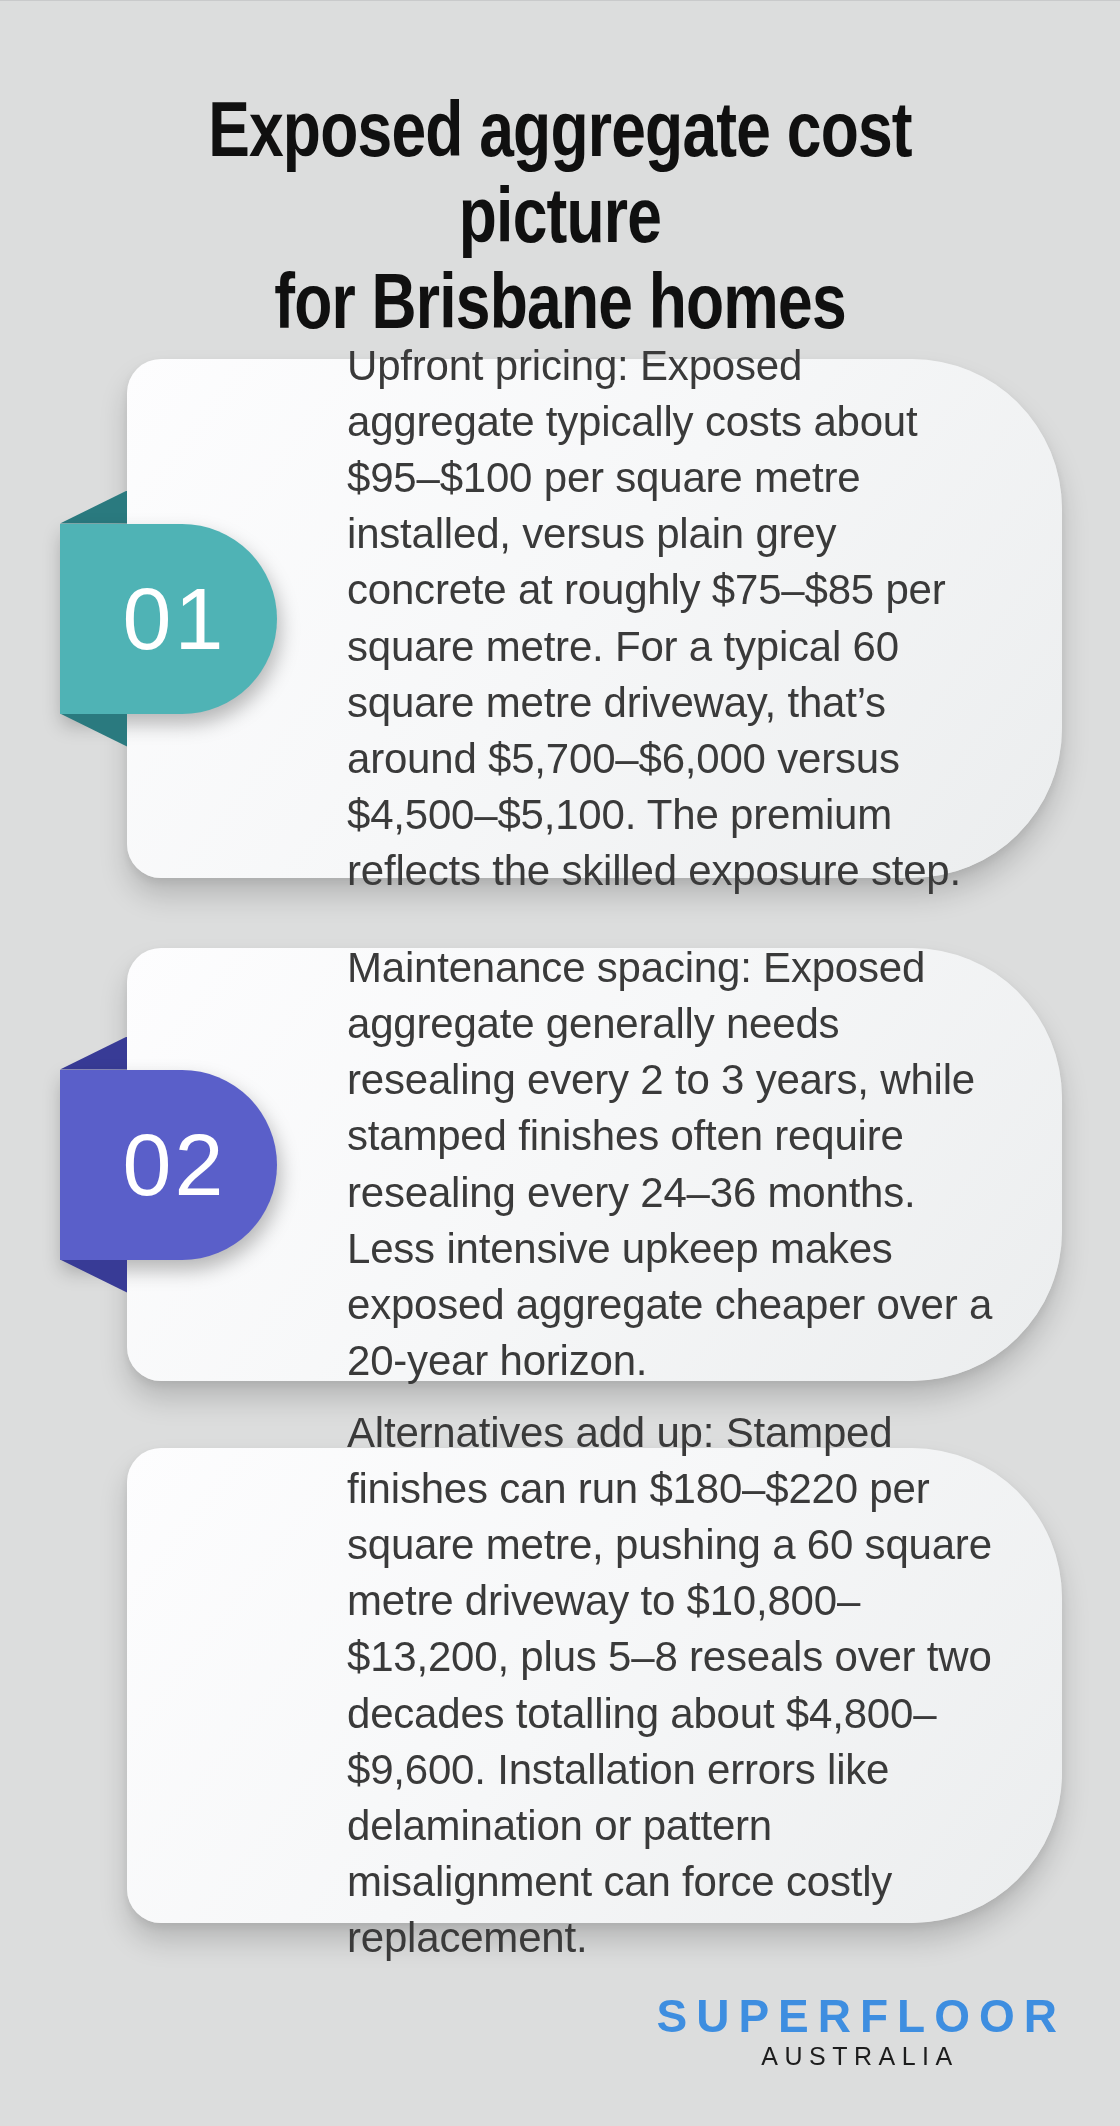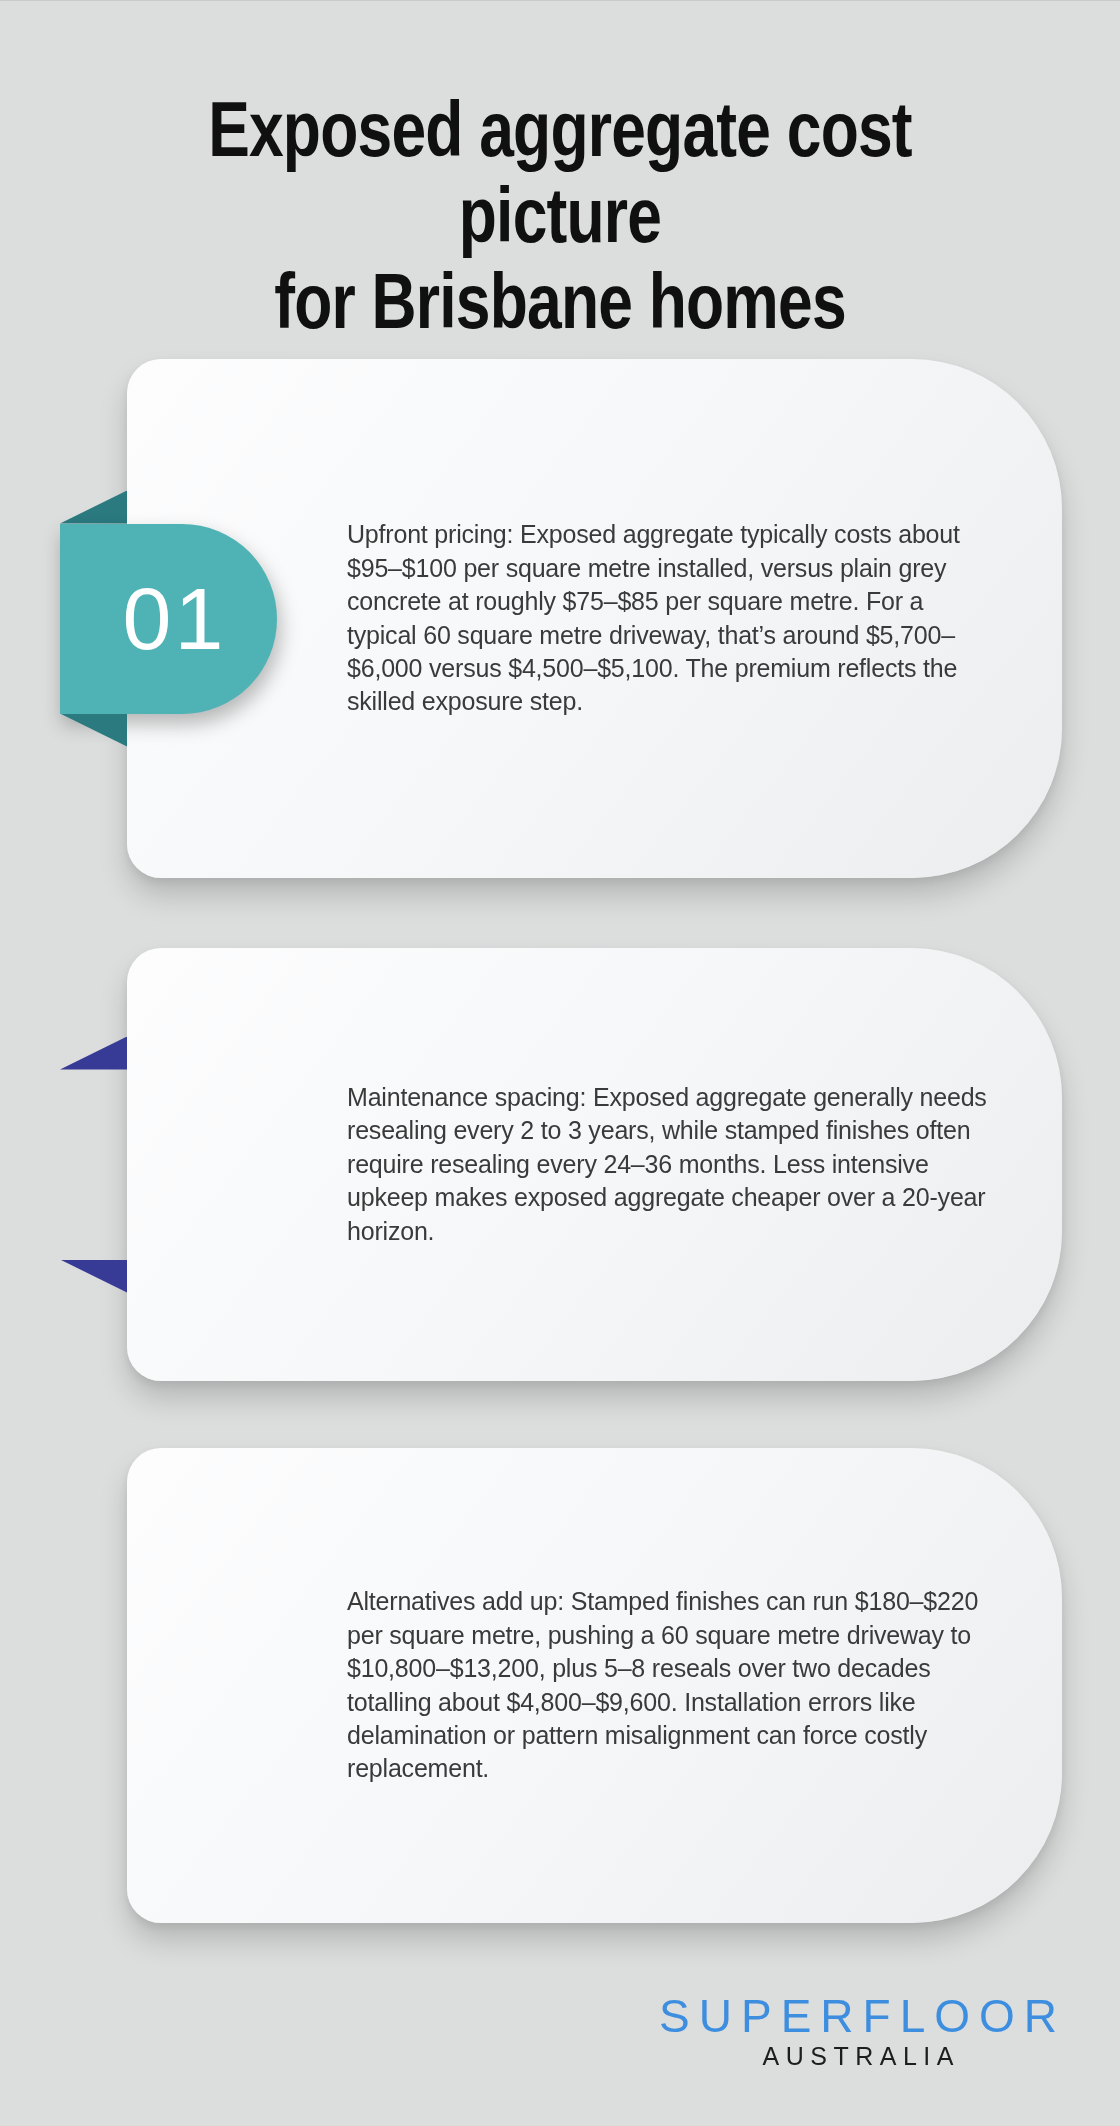"Upfront pricing: Exposed aggregate" .card-text { font-size: 25px -> 42px }
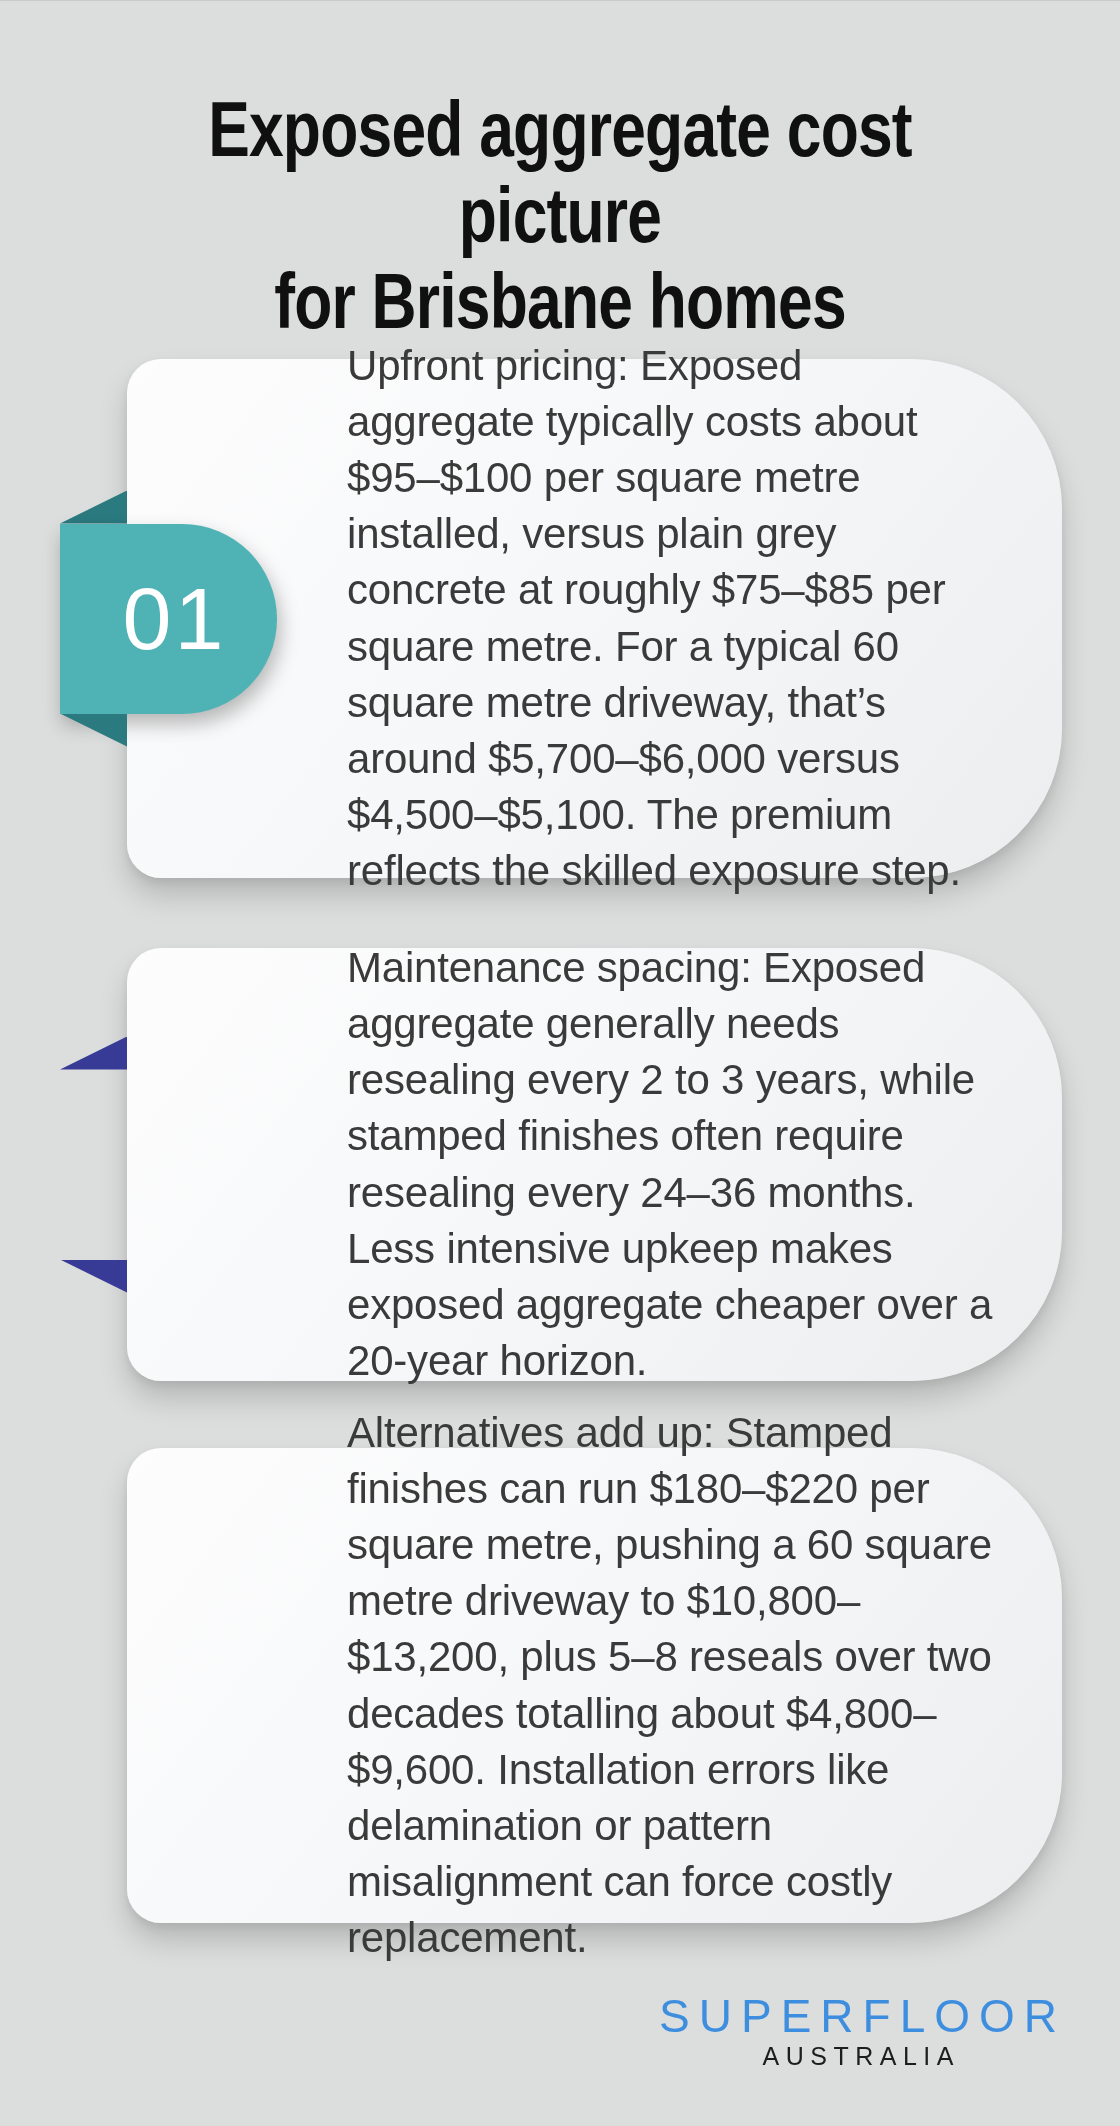"02" div.ribbon-main { html: none -> <div> <span>02</span> </div> }
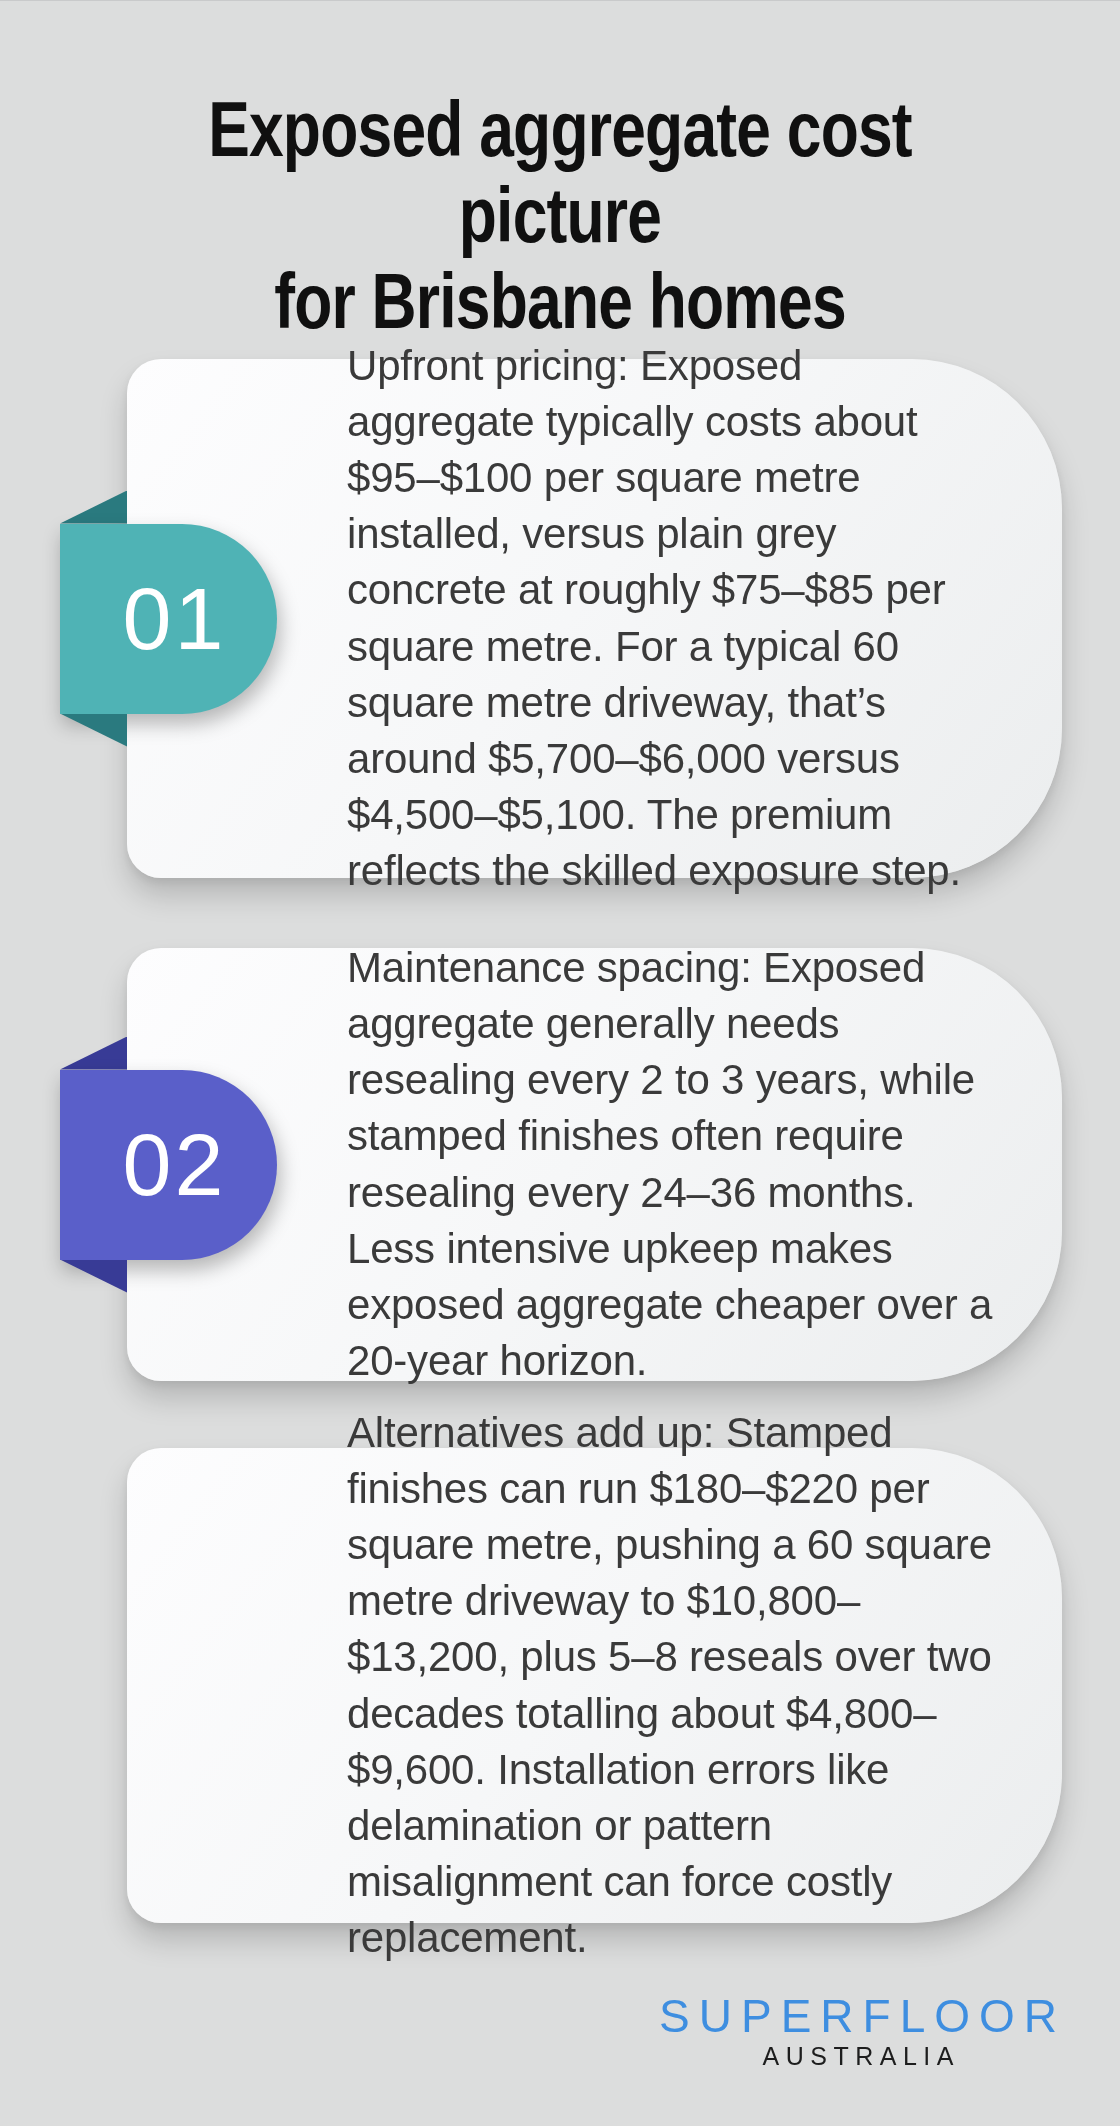"SUPERFLOOR" .logo-brand { font-weight: 400 -> 700 }
